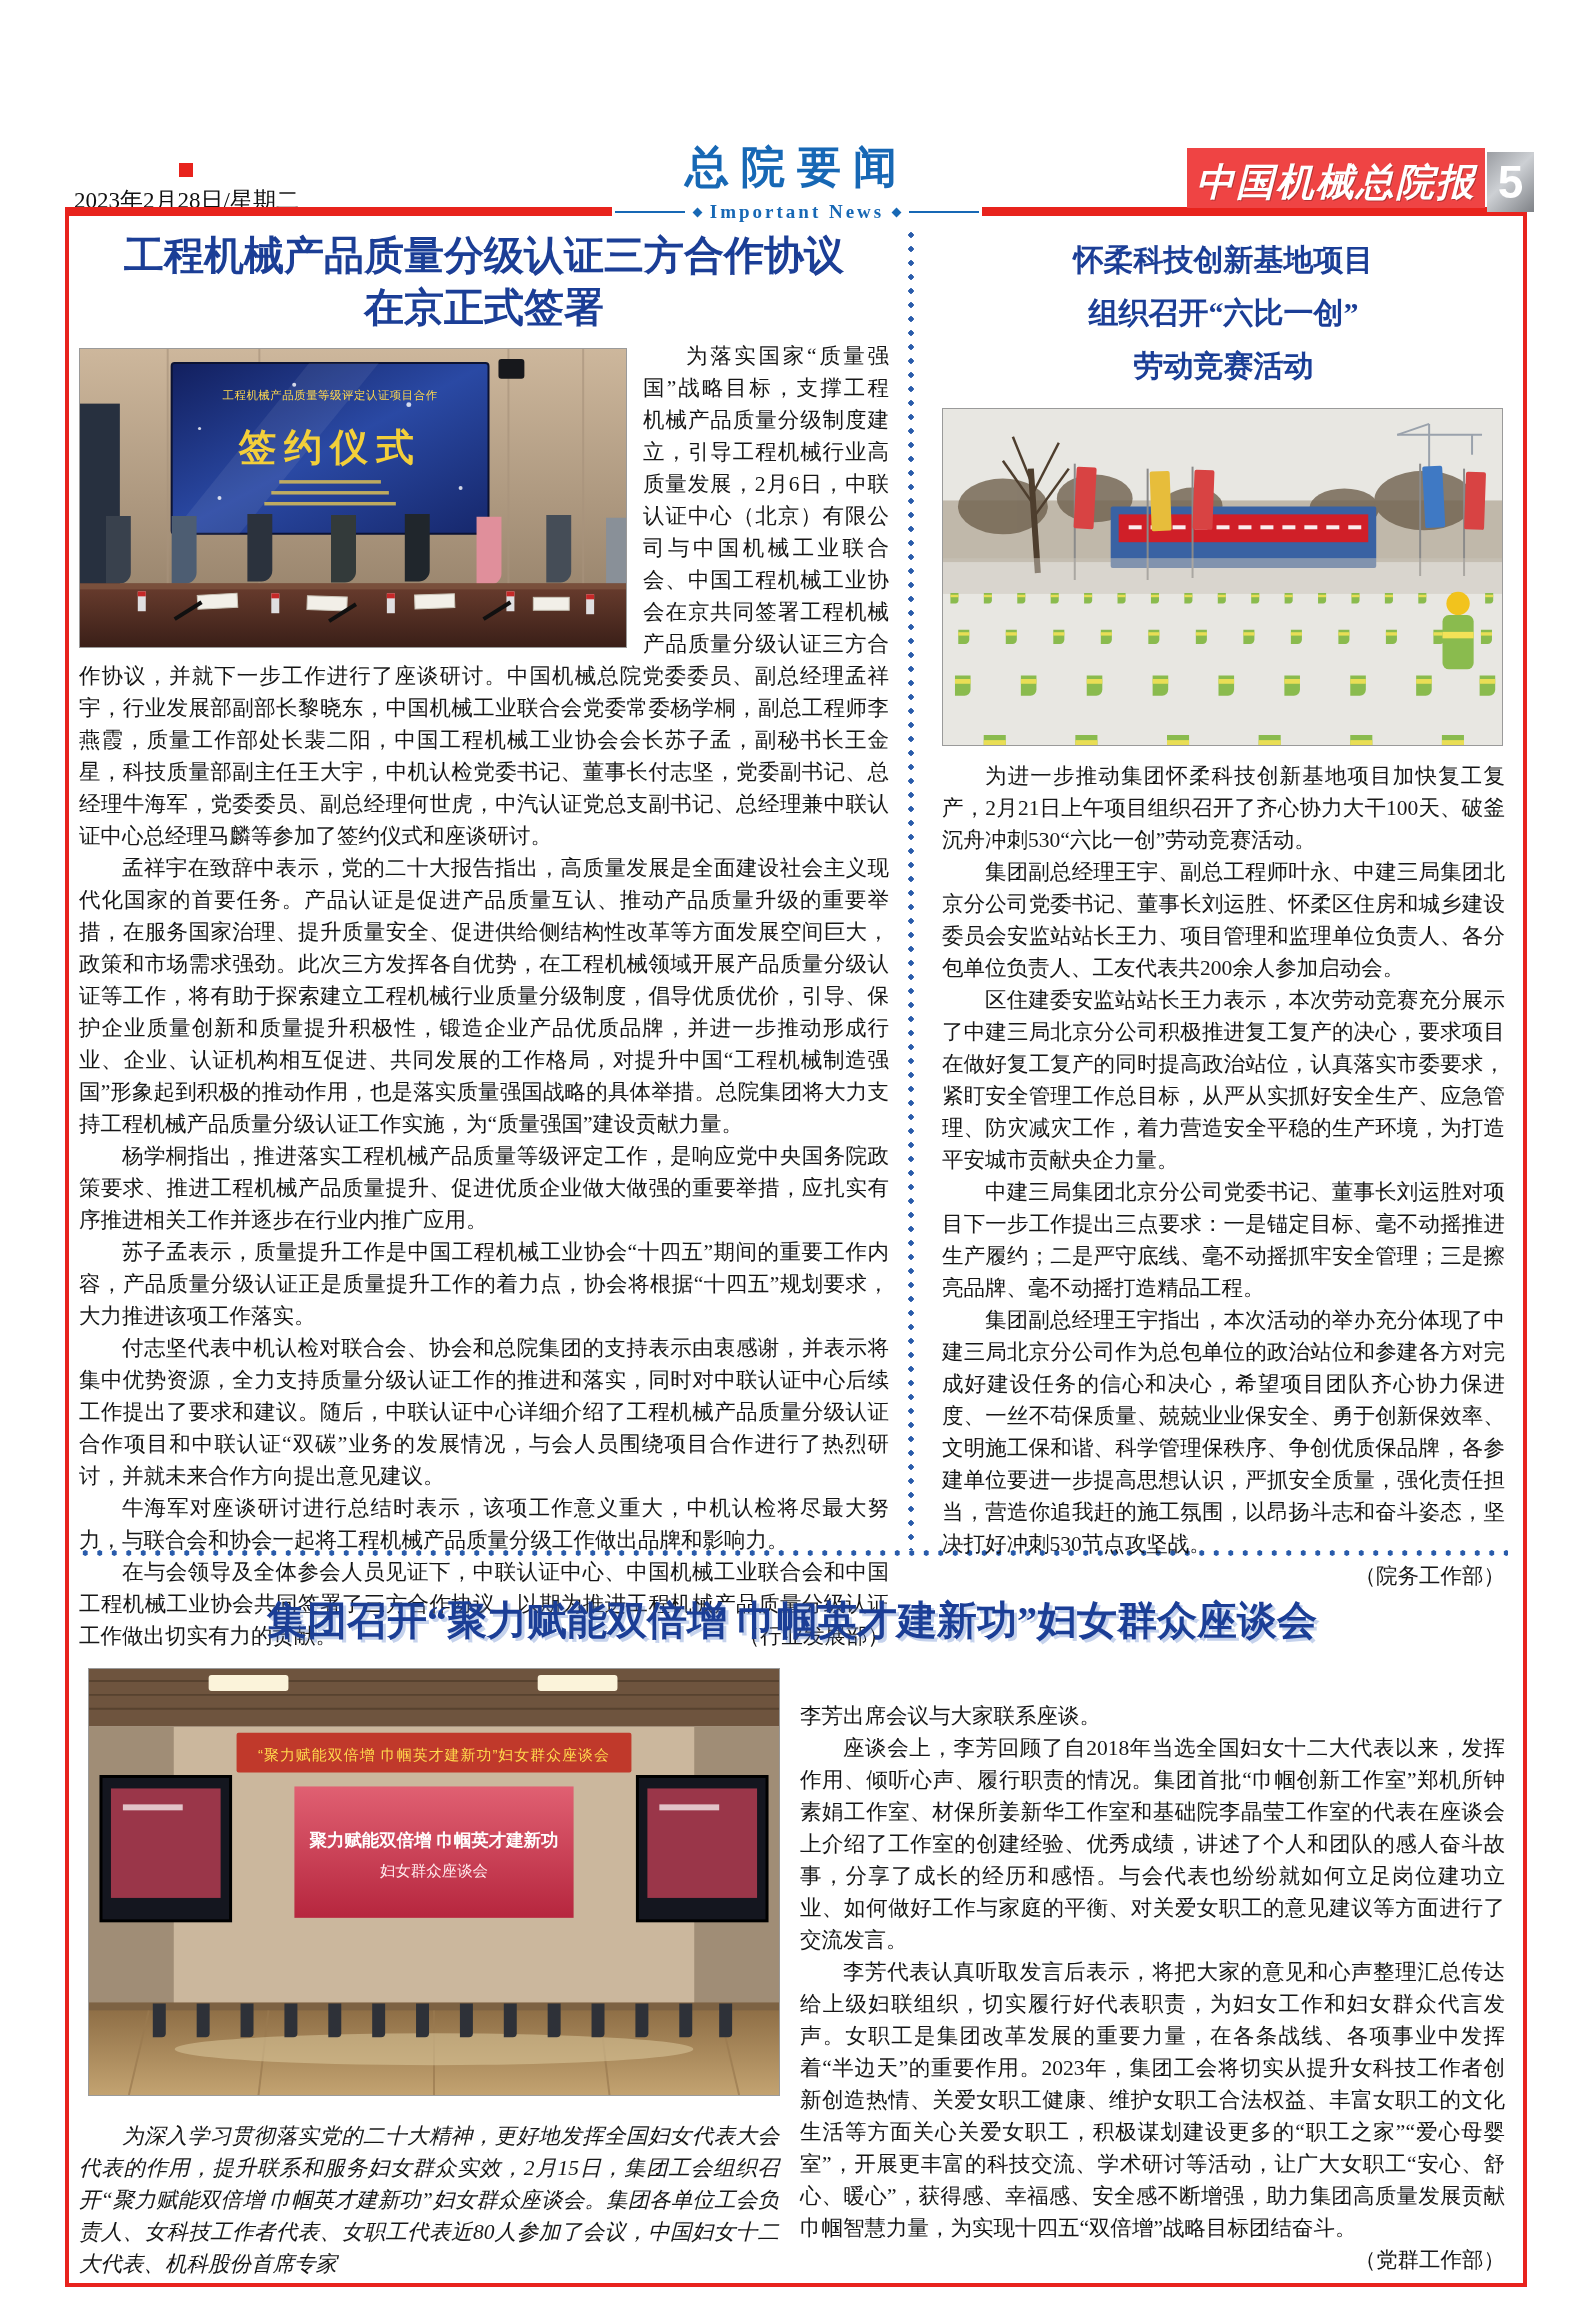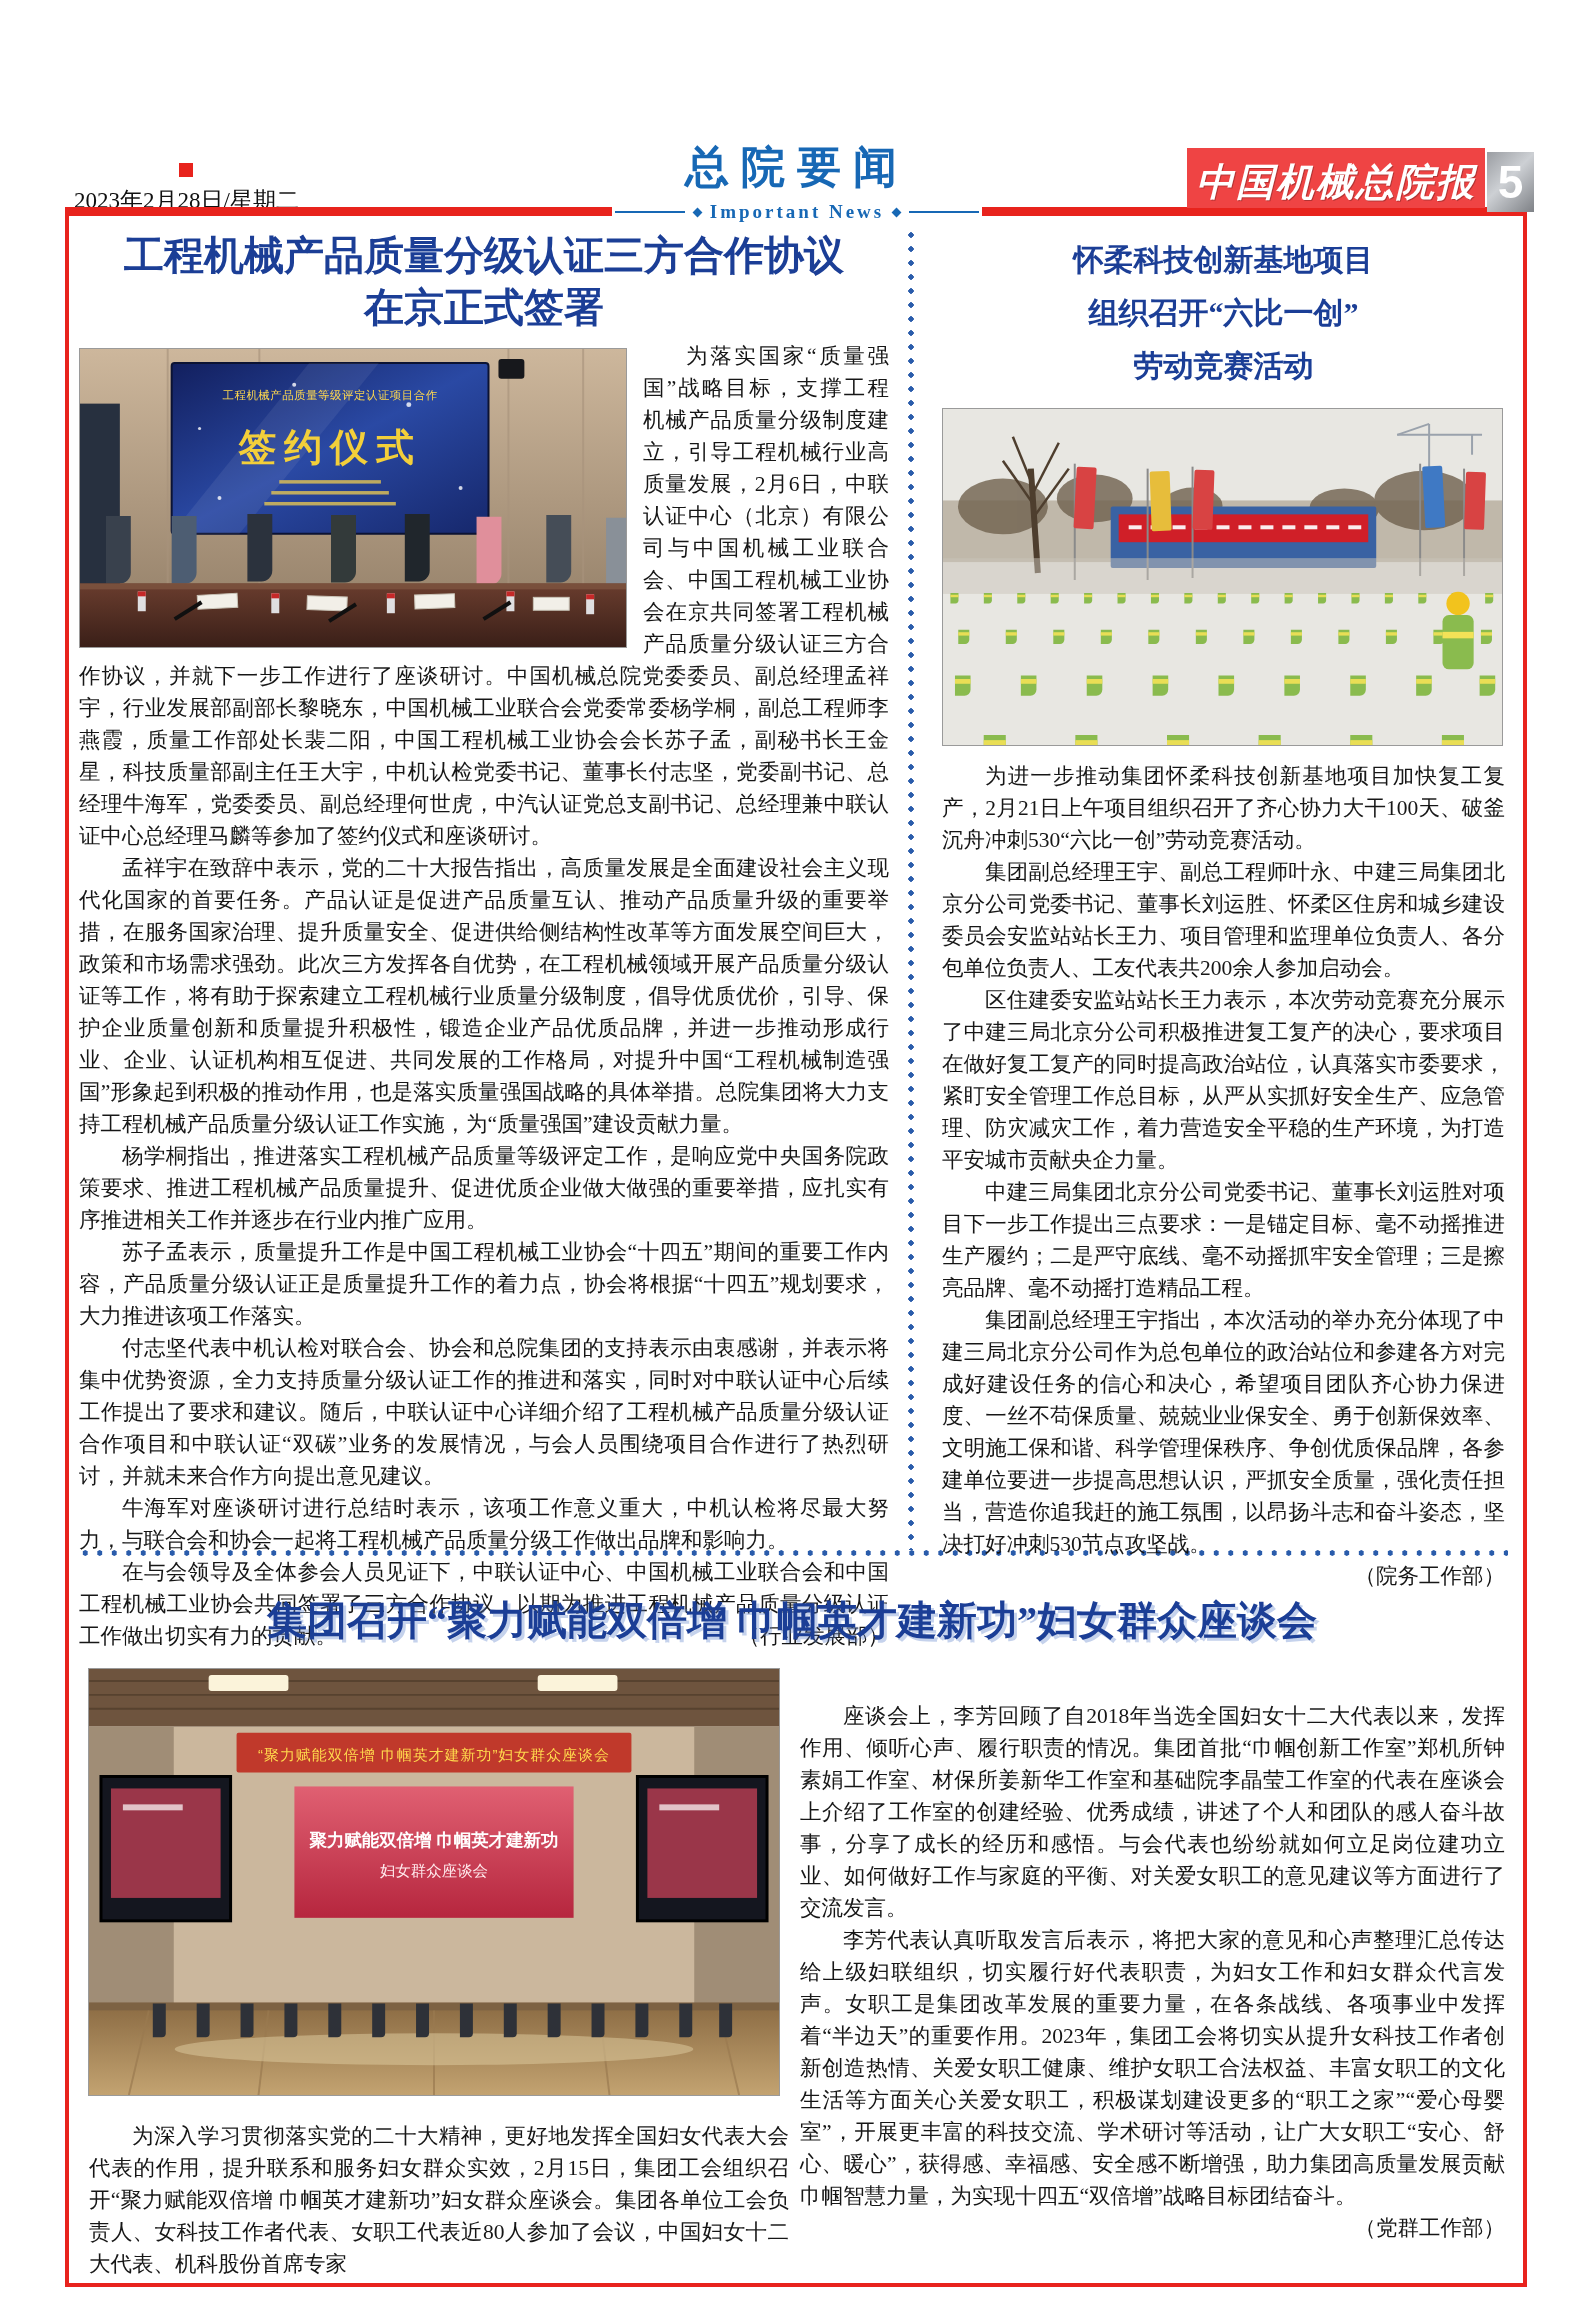"李芳出席会议与大家联系座谈。" p.noind { html: none -> <p>李芳出席会议与大家联系座谈。</p> }
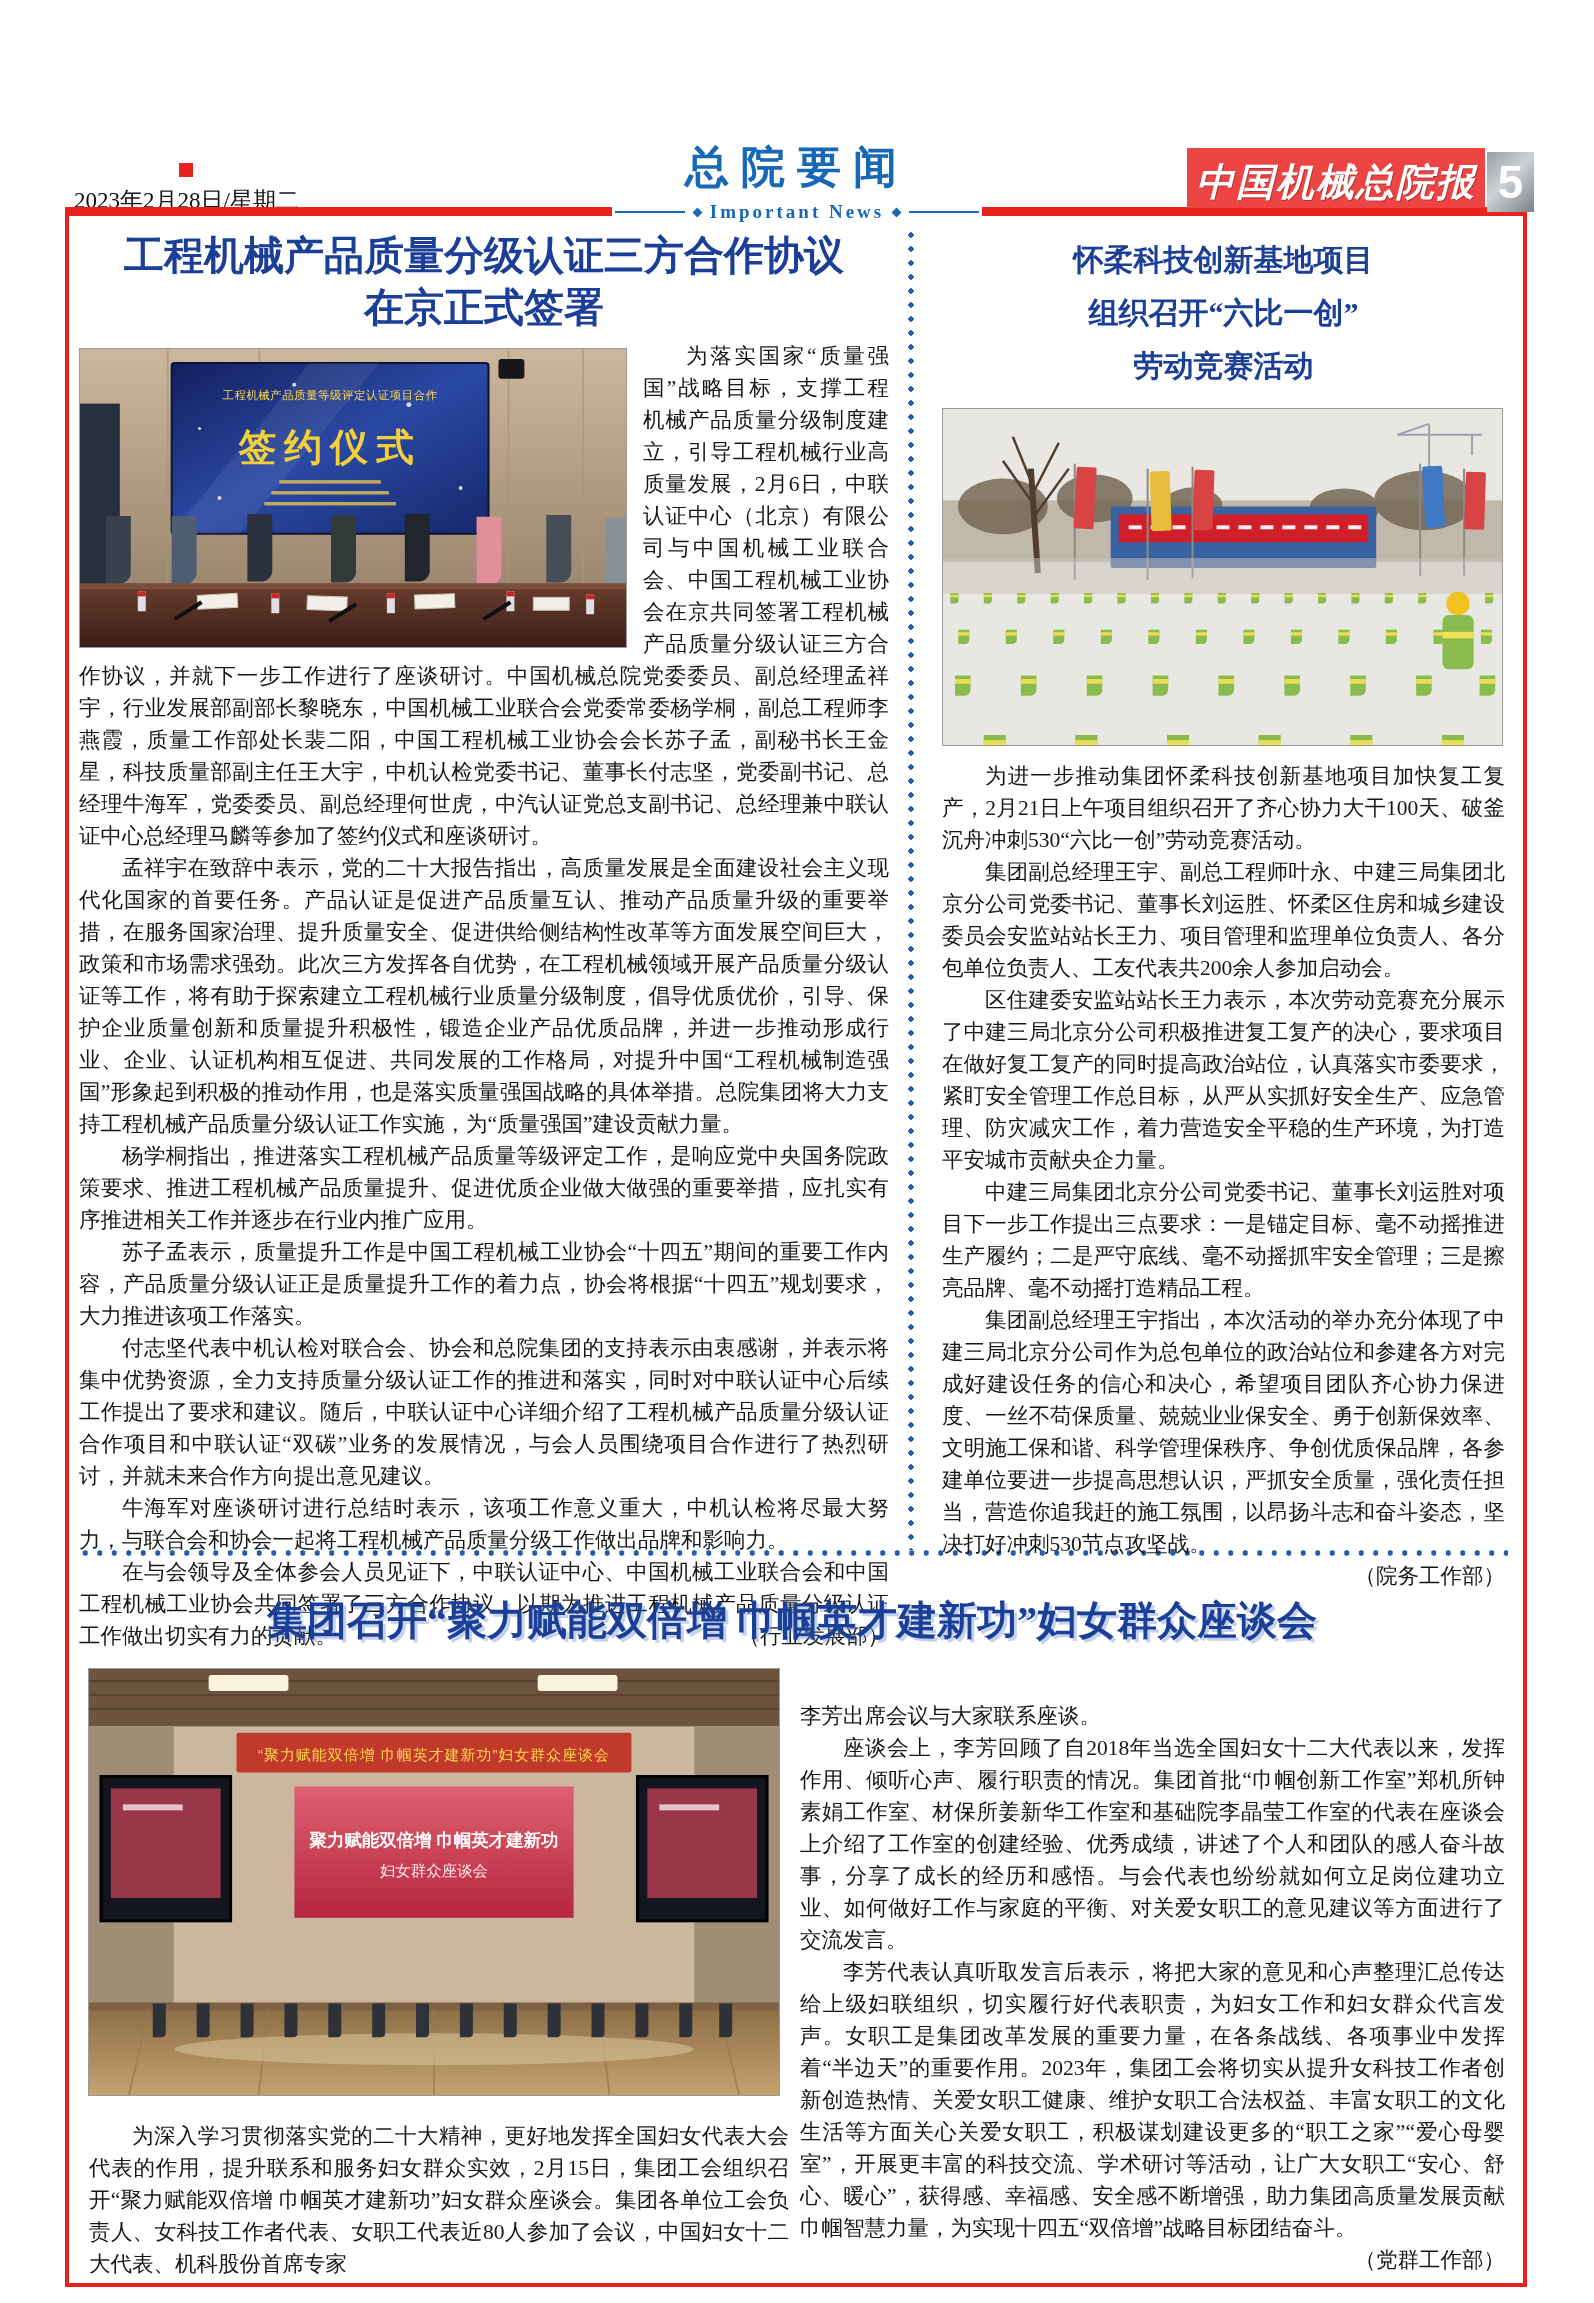"为深入学习贯彻落实党的二十大精神，更好地发挥全国妇女代表大会代表的作用，提升联系" .b-caption { font-style: none -> italic; left: 89px -> 79px }
